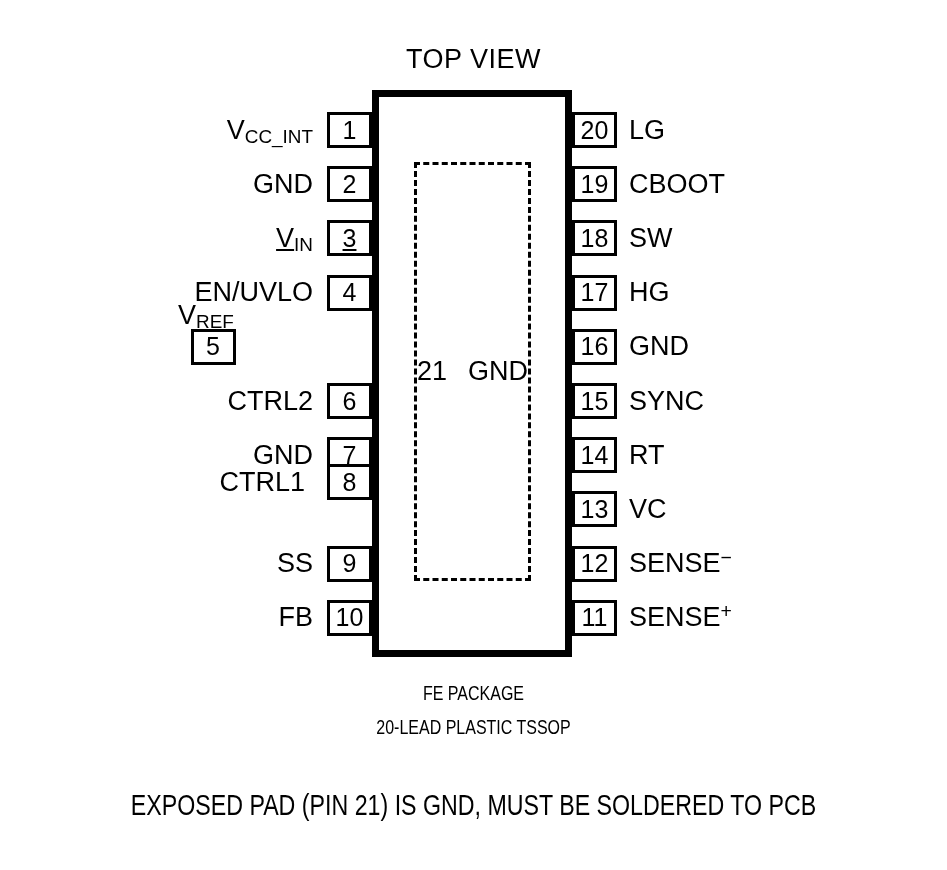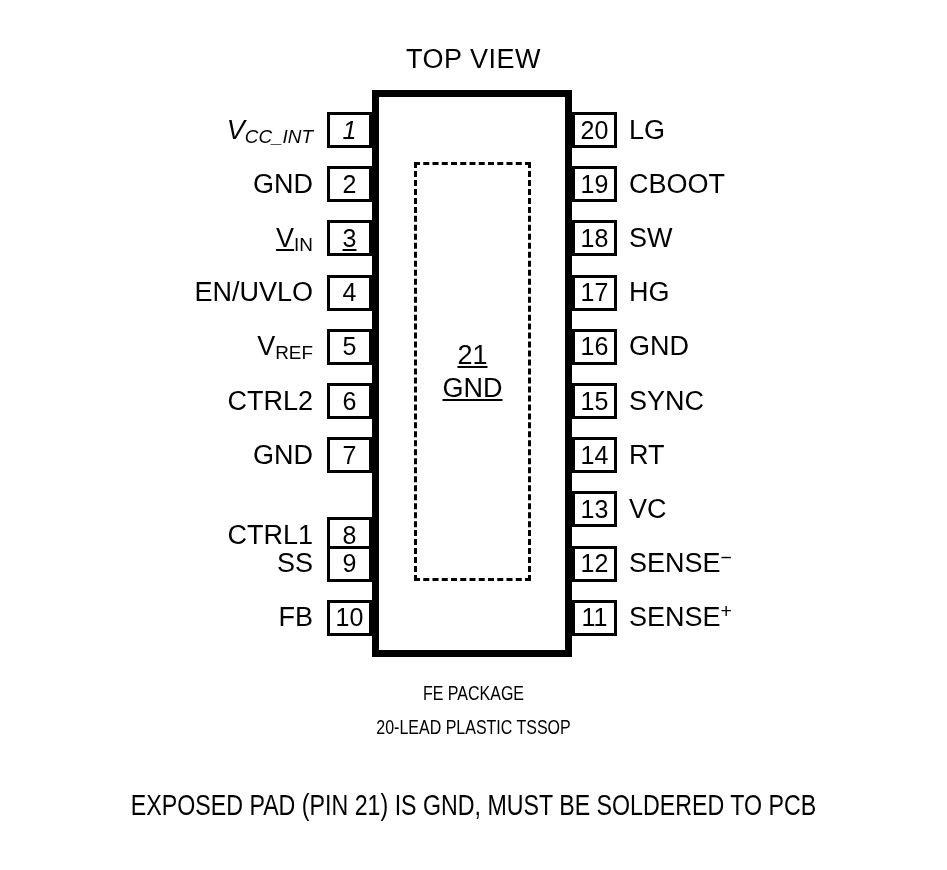"VCC_INT" div.pin-row { font-style: italic -> none }
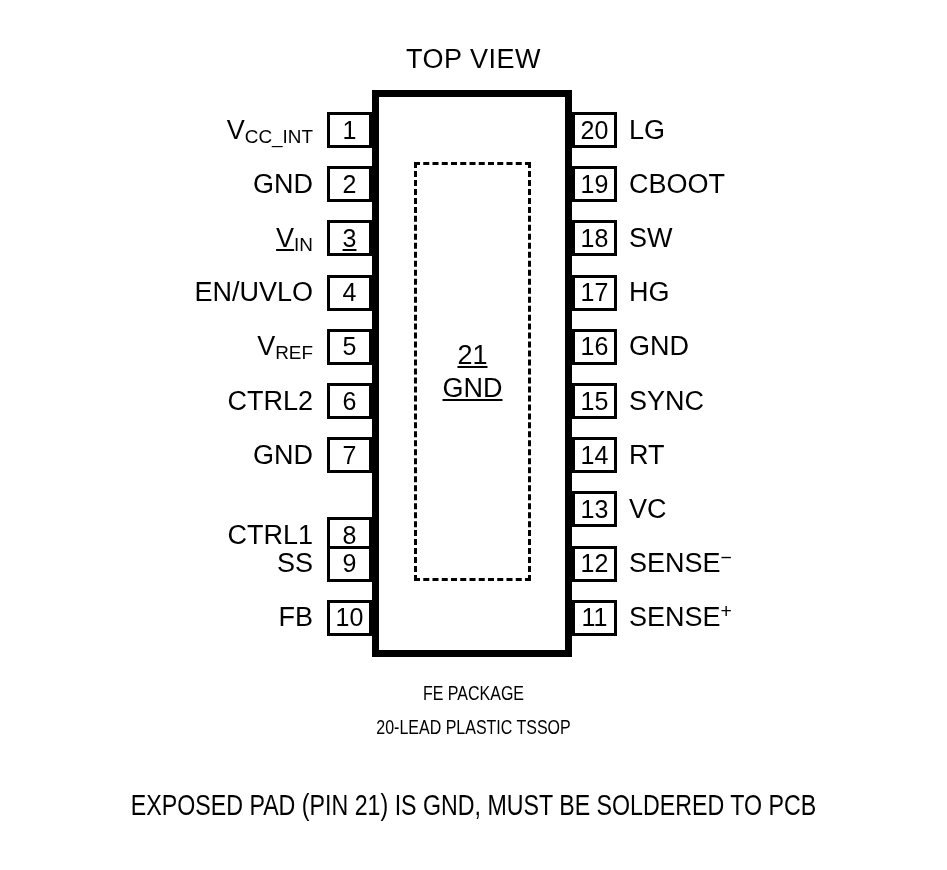"VREF" div.pin-row { flex-direction: none -> column }
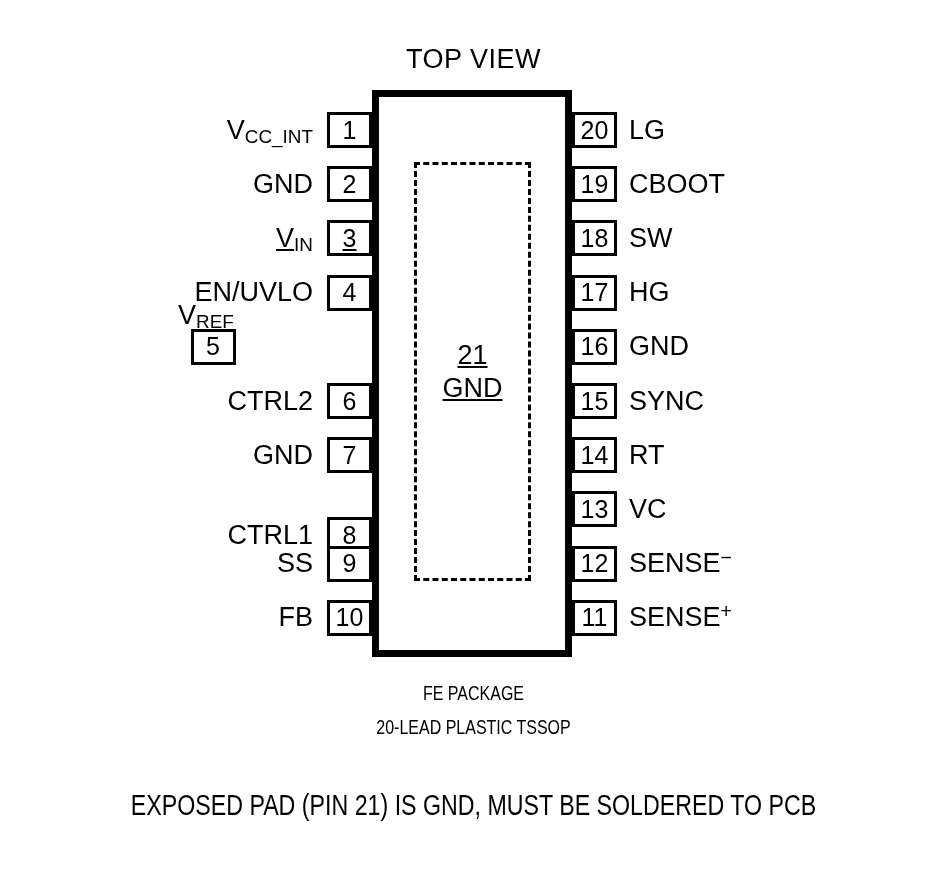"21" .exposed-pad { flex-direction: column -> row; justify-content: center -> space-between; text-decoration: underline -> none }
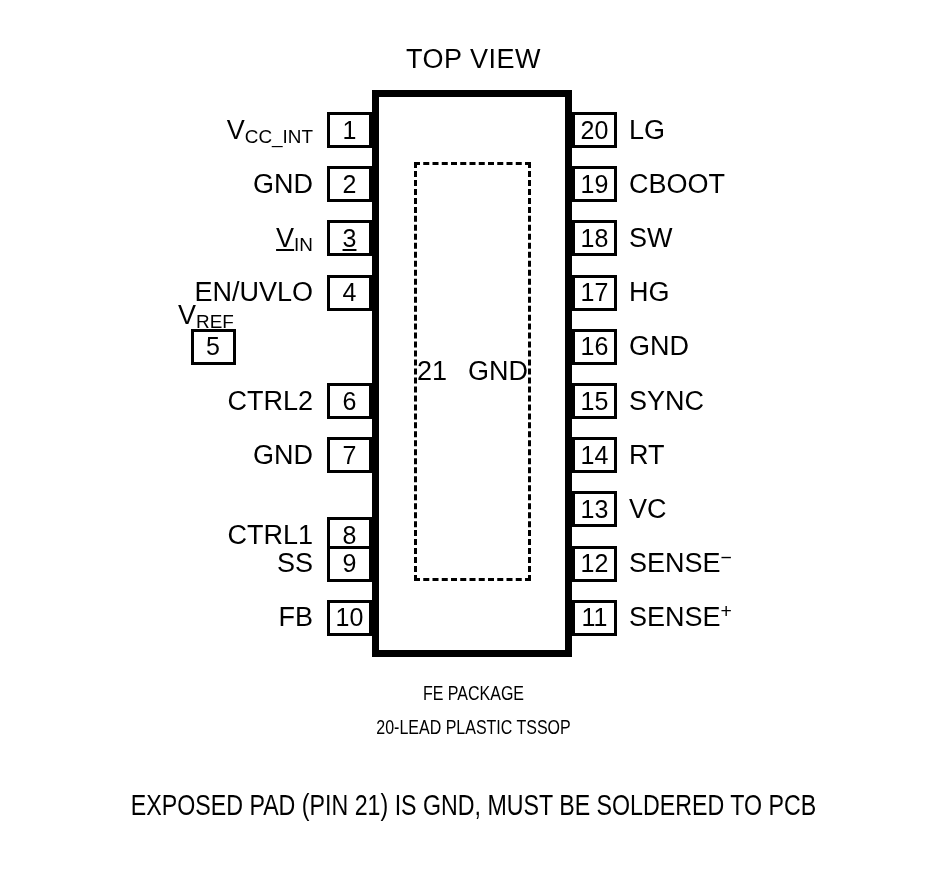"CTRL1" div.pin-row { gap: none -> 8px; top: 517px -> 464px }
